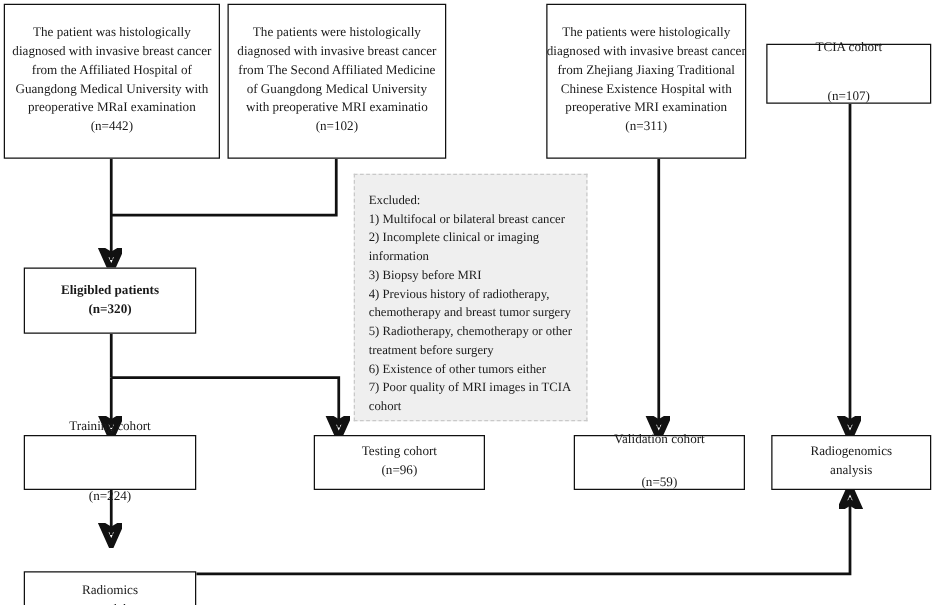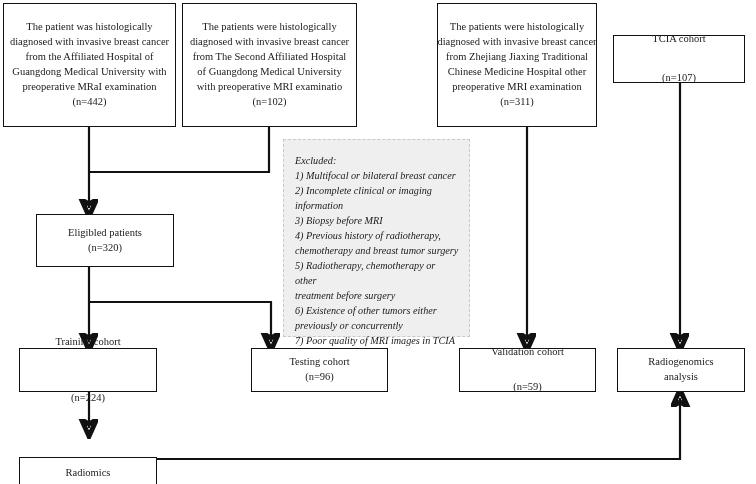"from The Second Affiliated Hospital" span.line { text: Hospital -> Medicine }
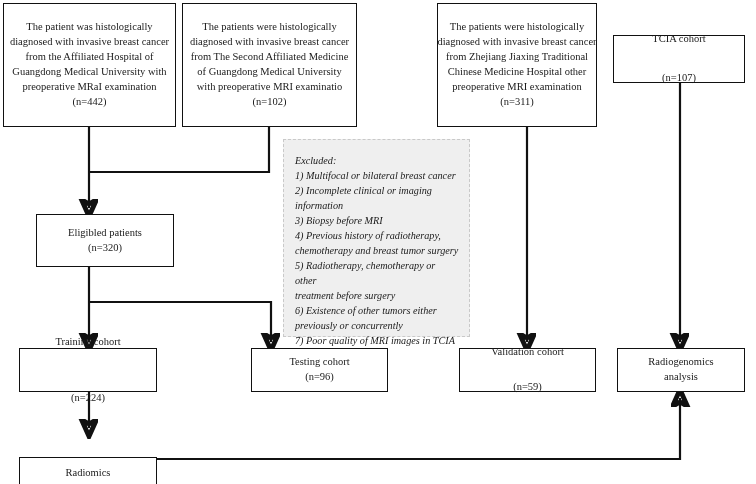"Chinese Medicine Hospital other" span.line { text: Medicine Hospital other -> Existence Hospital with }
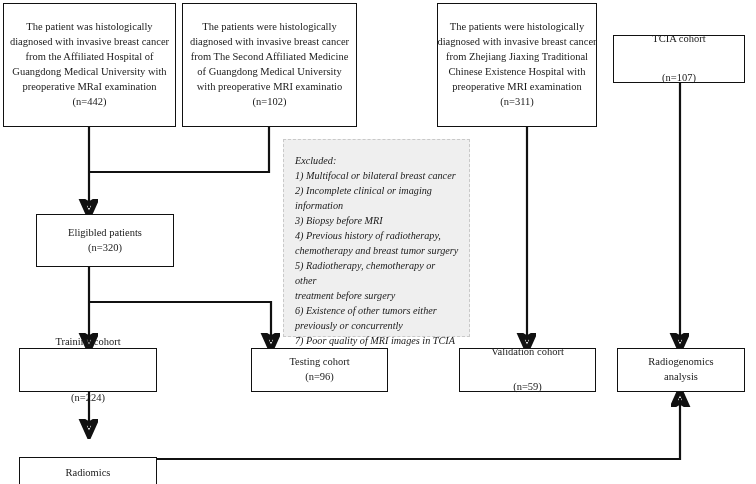"Excluded:" .excl-box .eline { font-style: italic -> none }
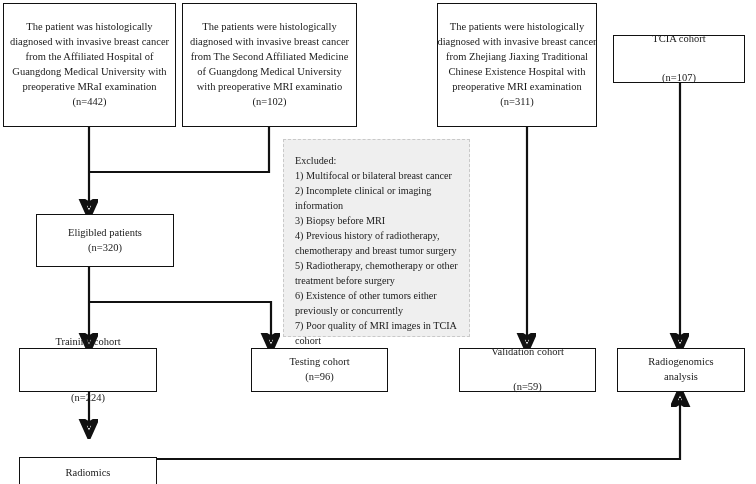"Eligibled patients" div.node { font-weight: none -> bold; left: 36px -> 19px }
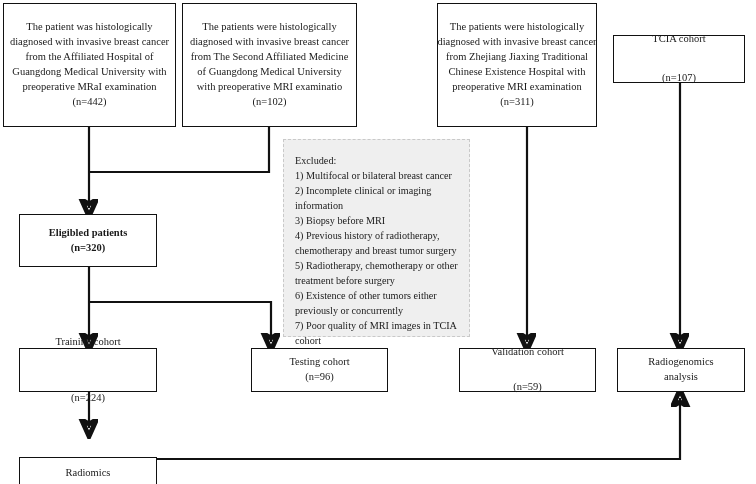"previously or concurrently" span.eline { html: <span>previously or concurrently</span> -> none }
